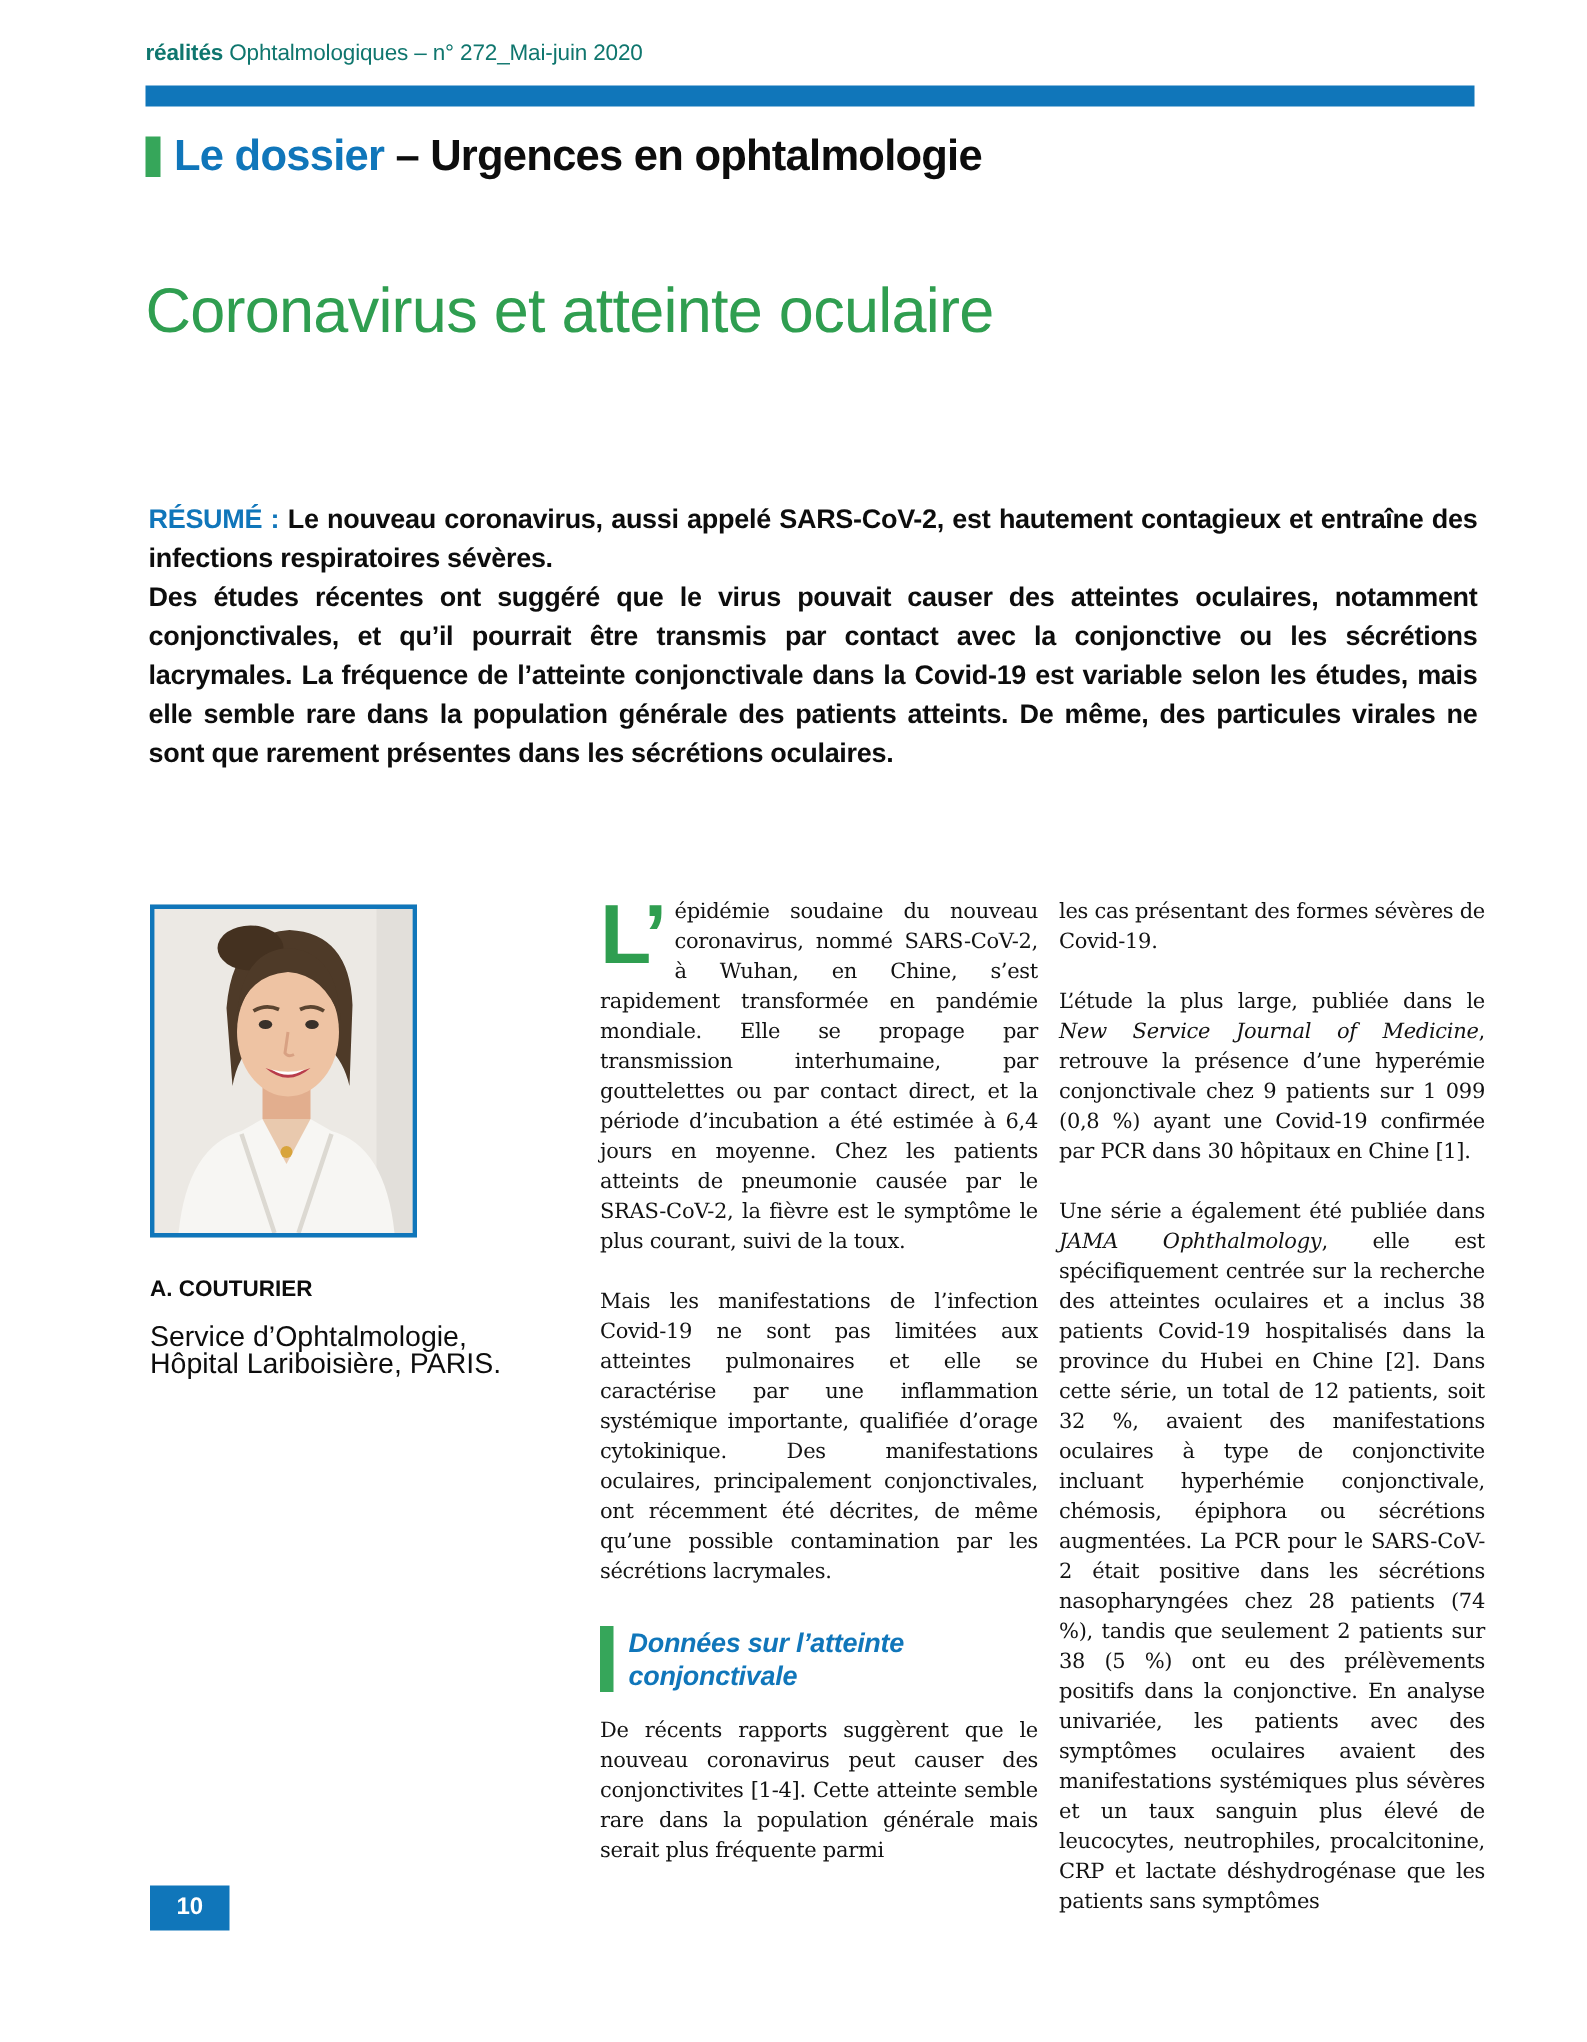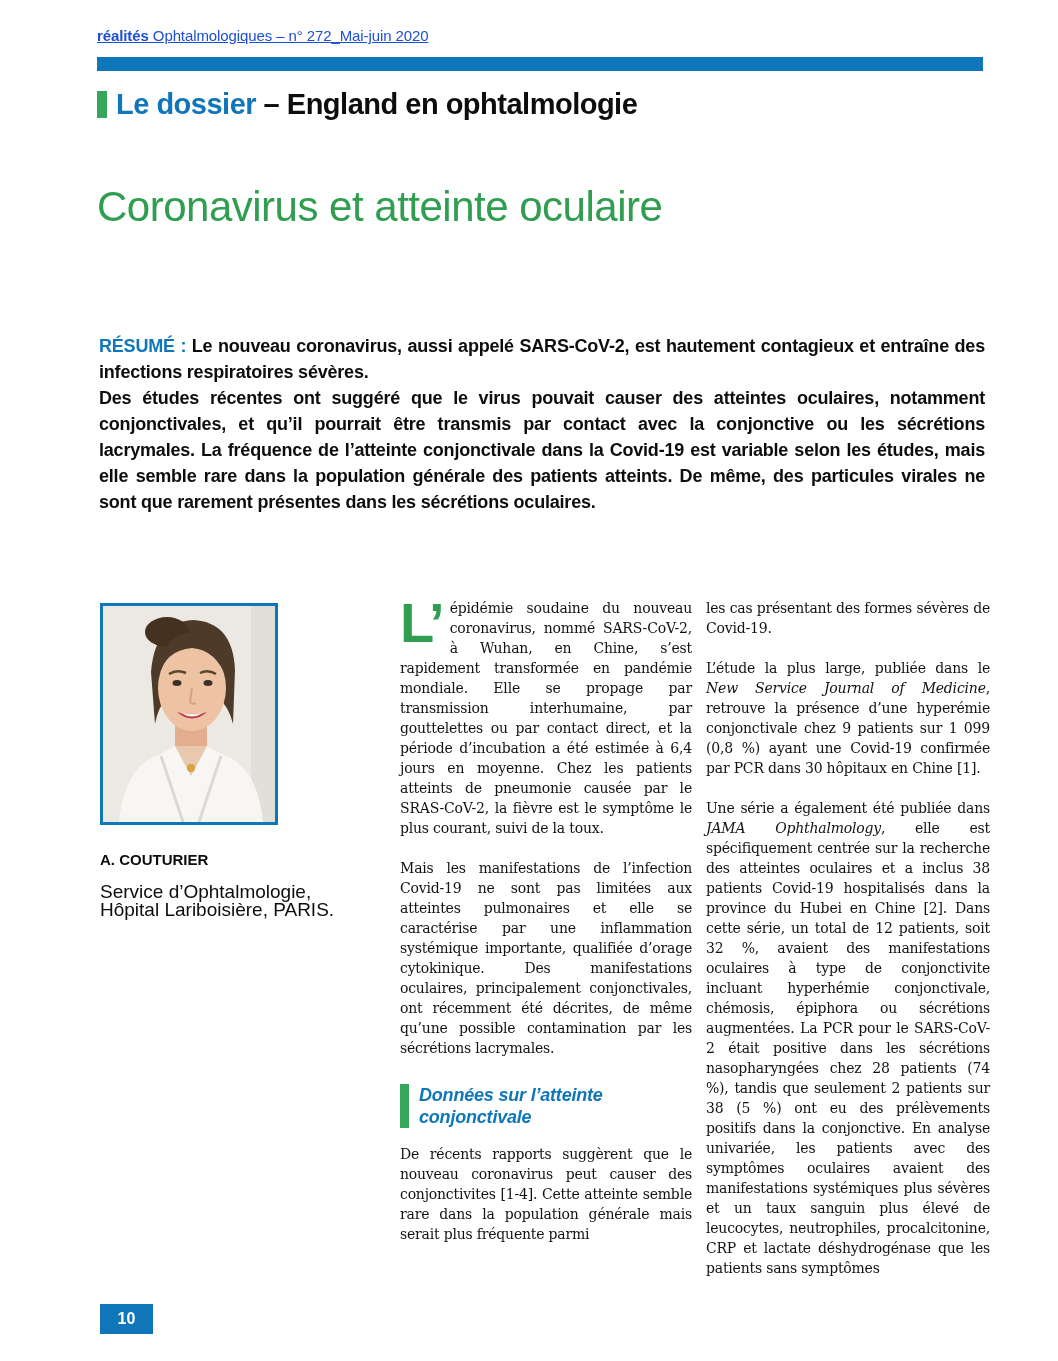"réalités Ophtalmologiques – n°" .journal-header { color: #1d4ed8 -> #0f766e; text-decoration: underline -> none }
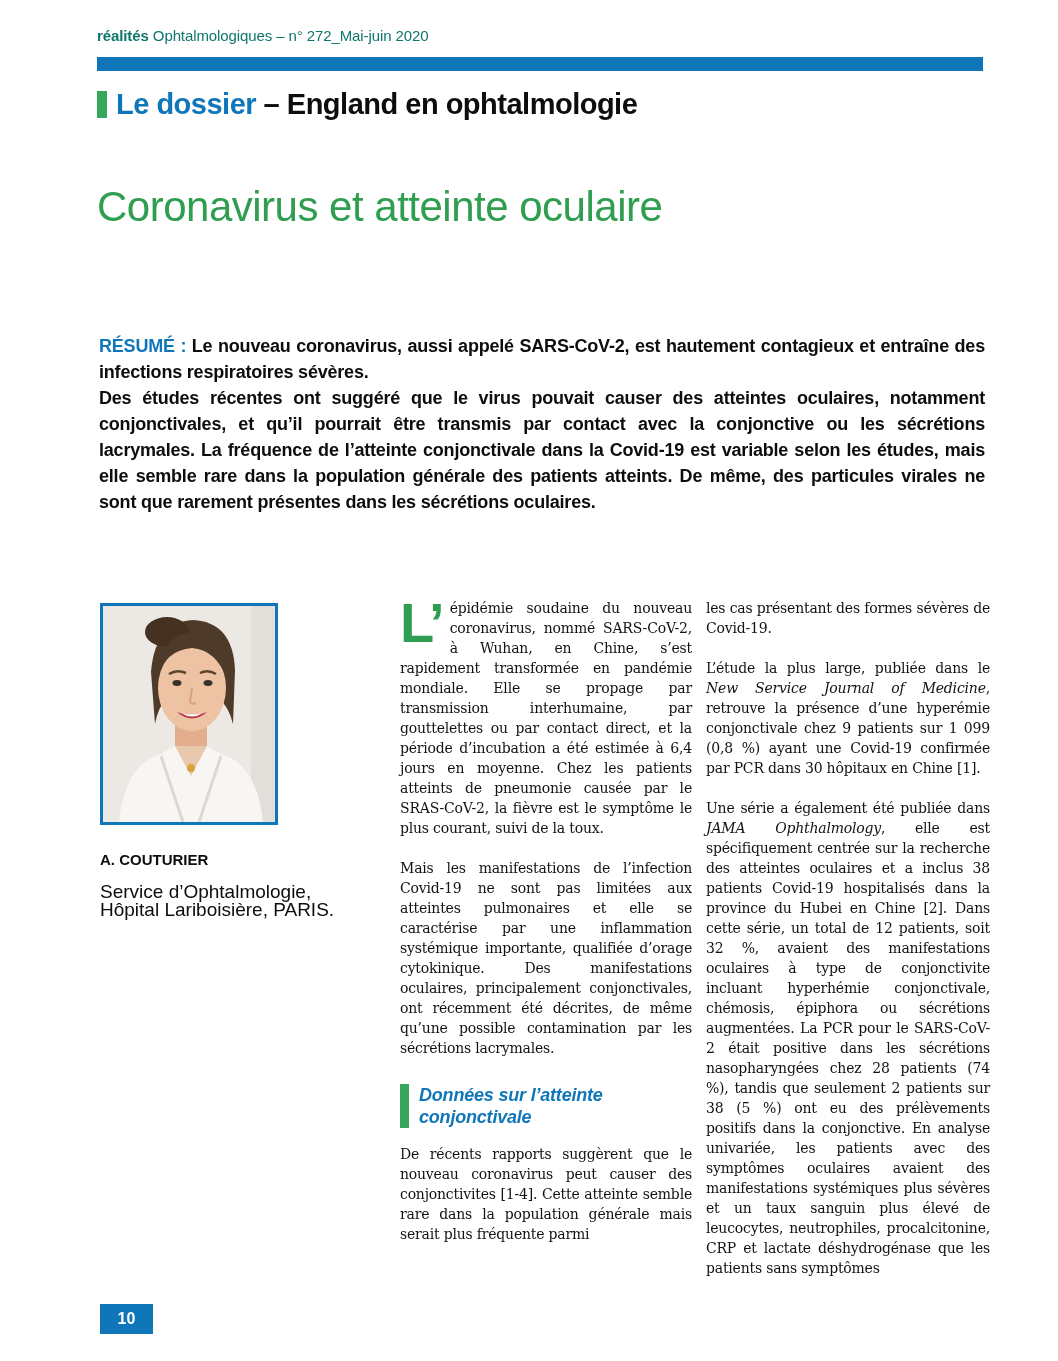"– England en ophtalmologie" span.d-black { text: England -> Urgences }
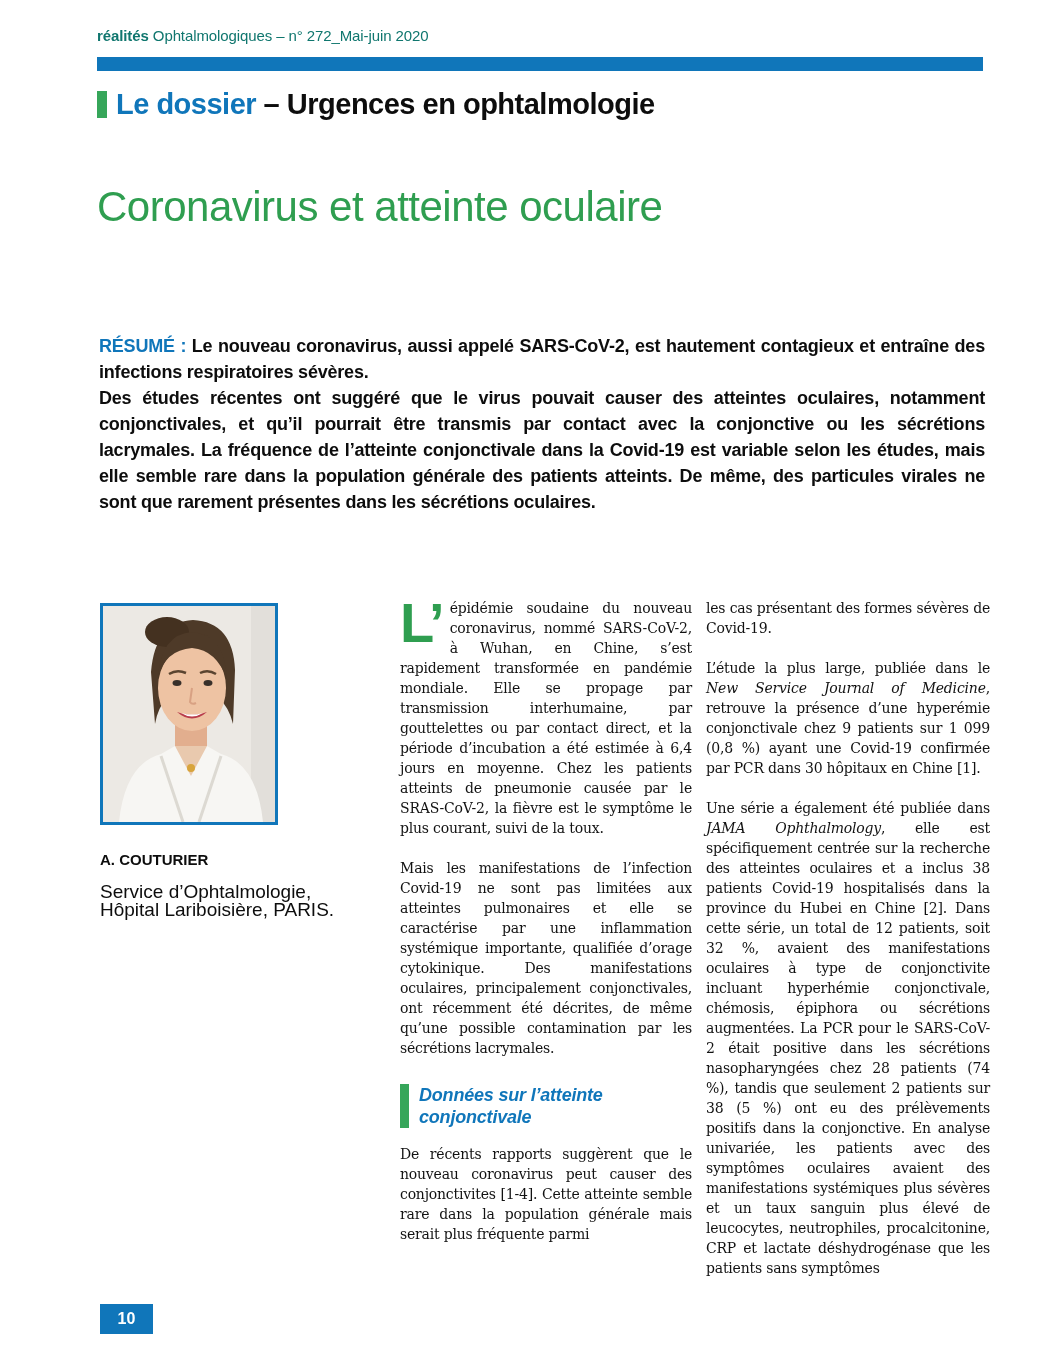"10" .page-num { top: 1304px -> 1257px }
